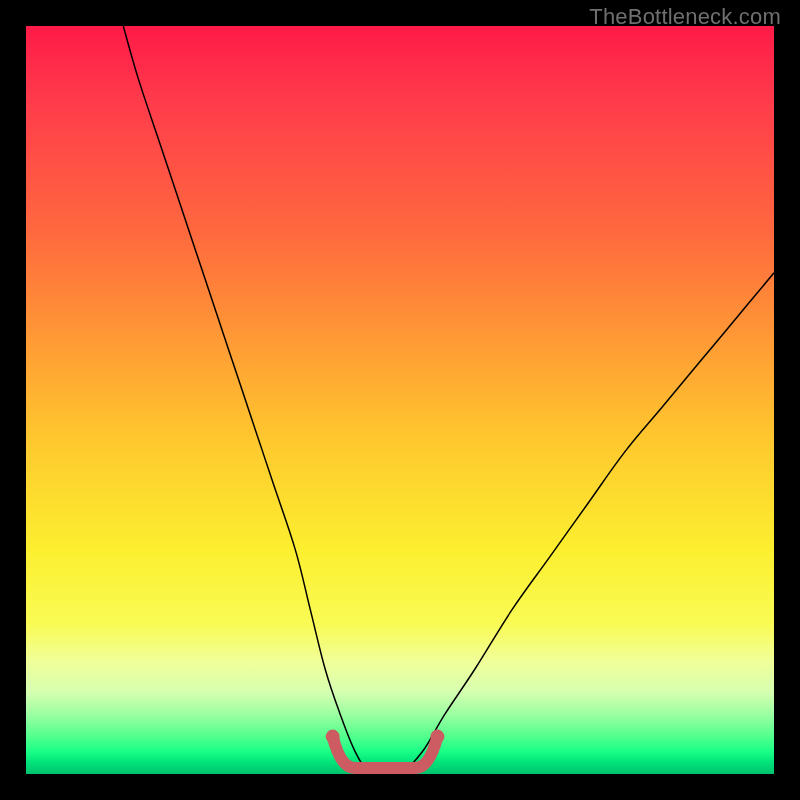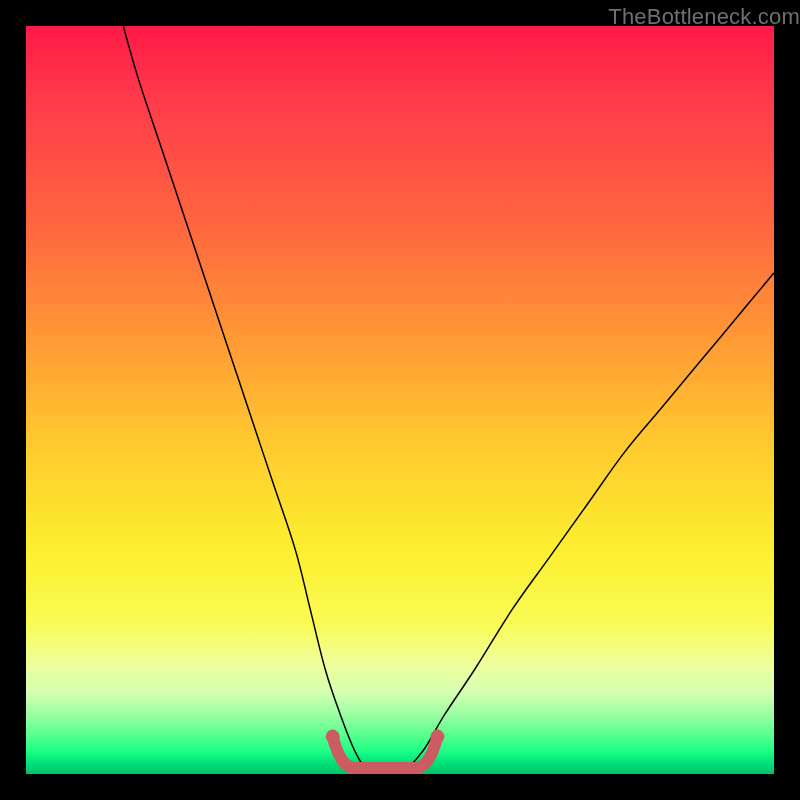"TheBottleneck.com" .watermark { right: 0 -> 19px }
